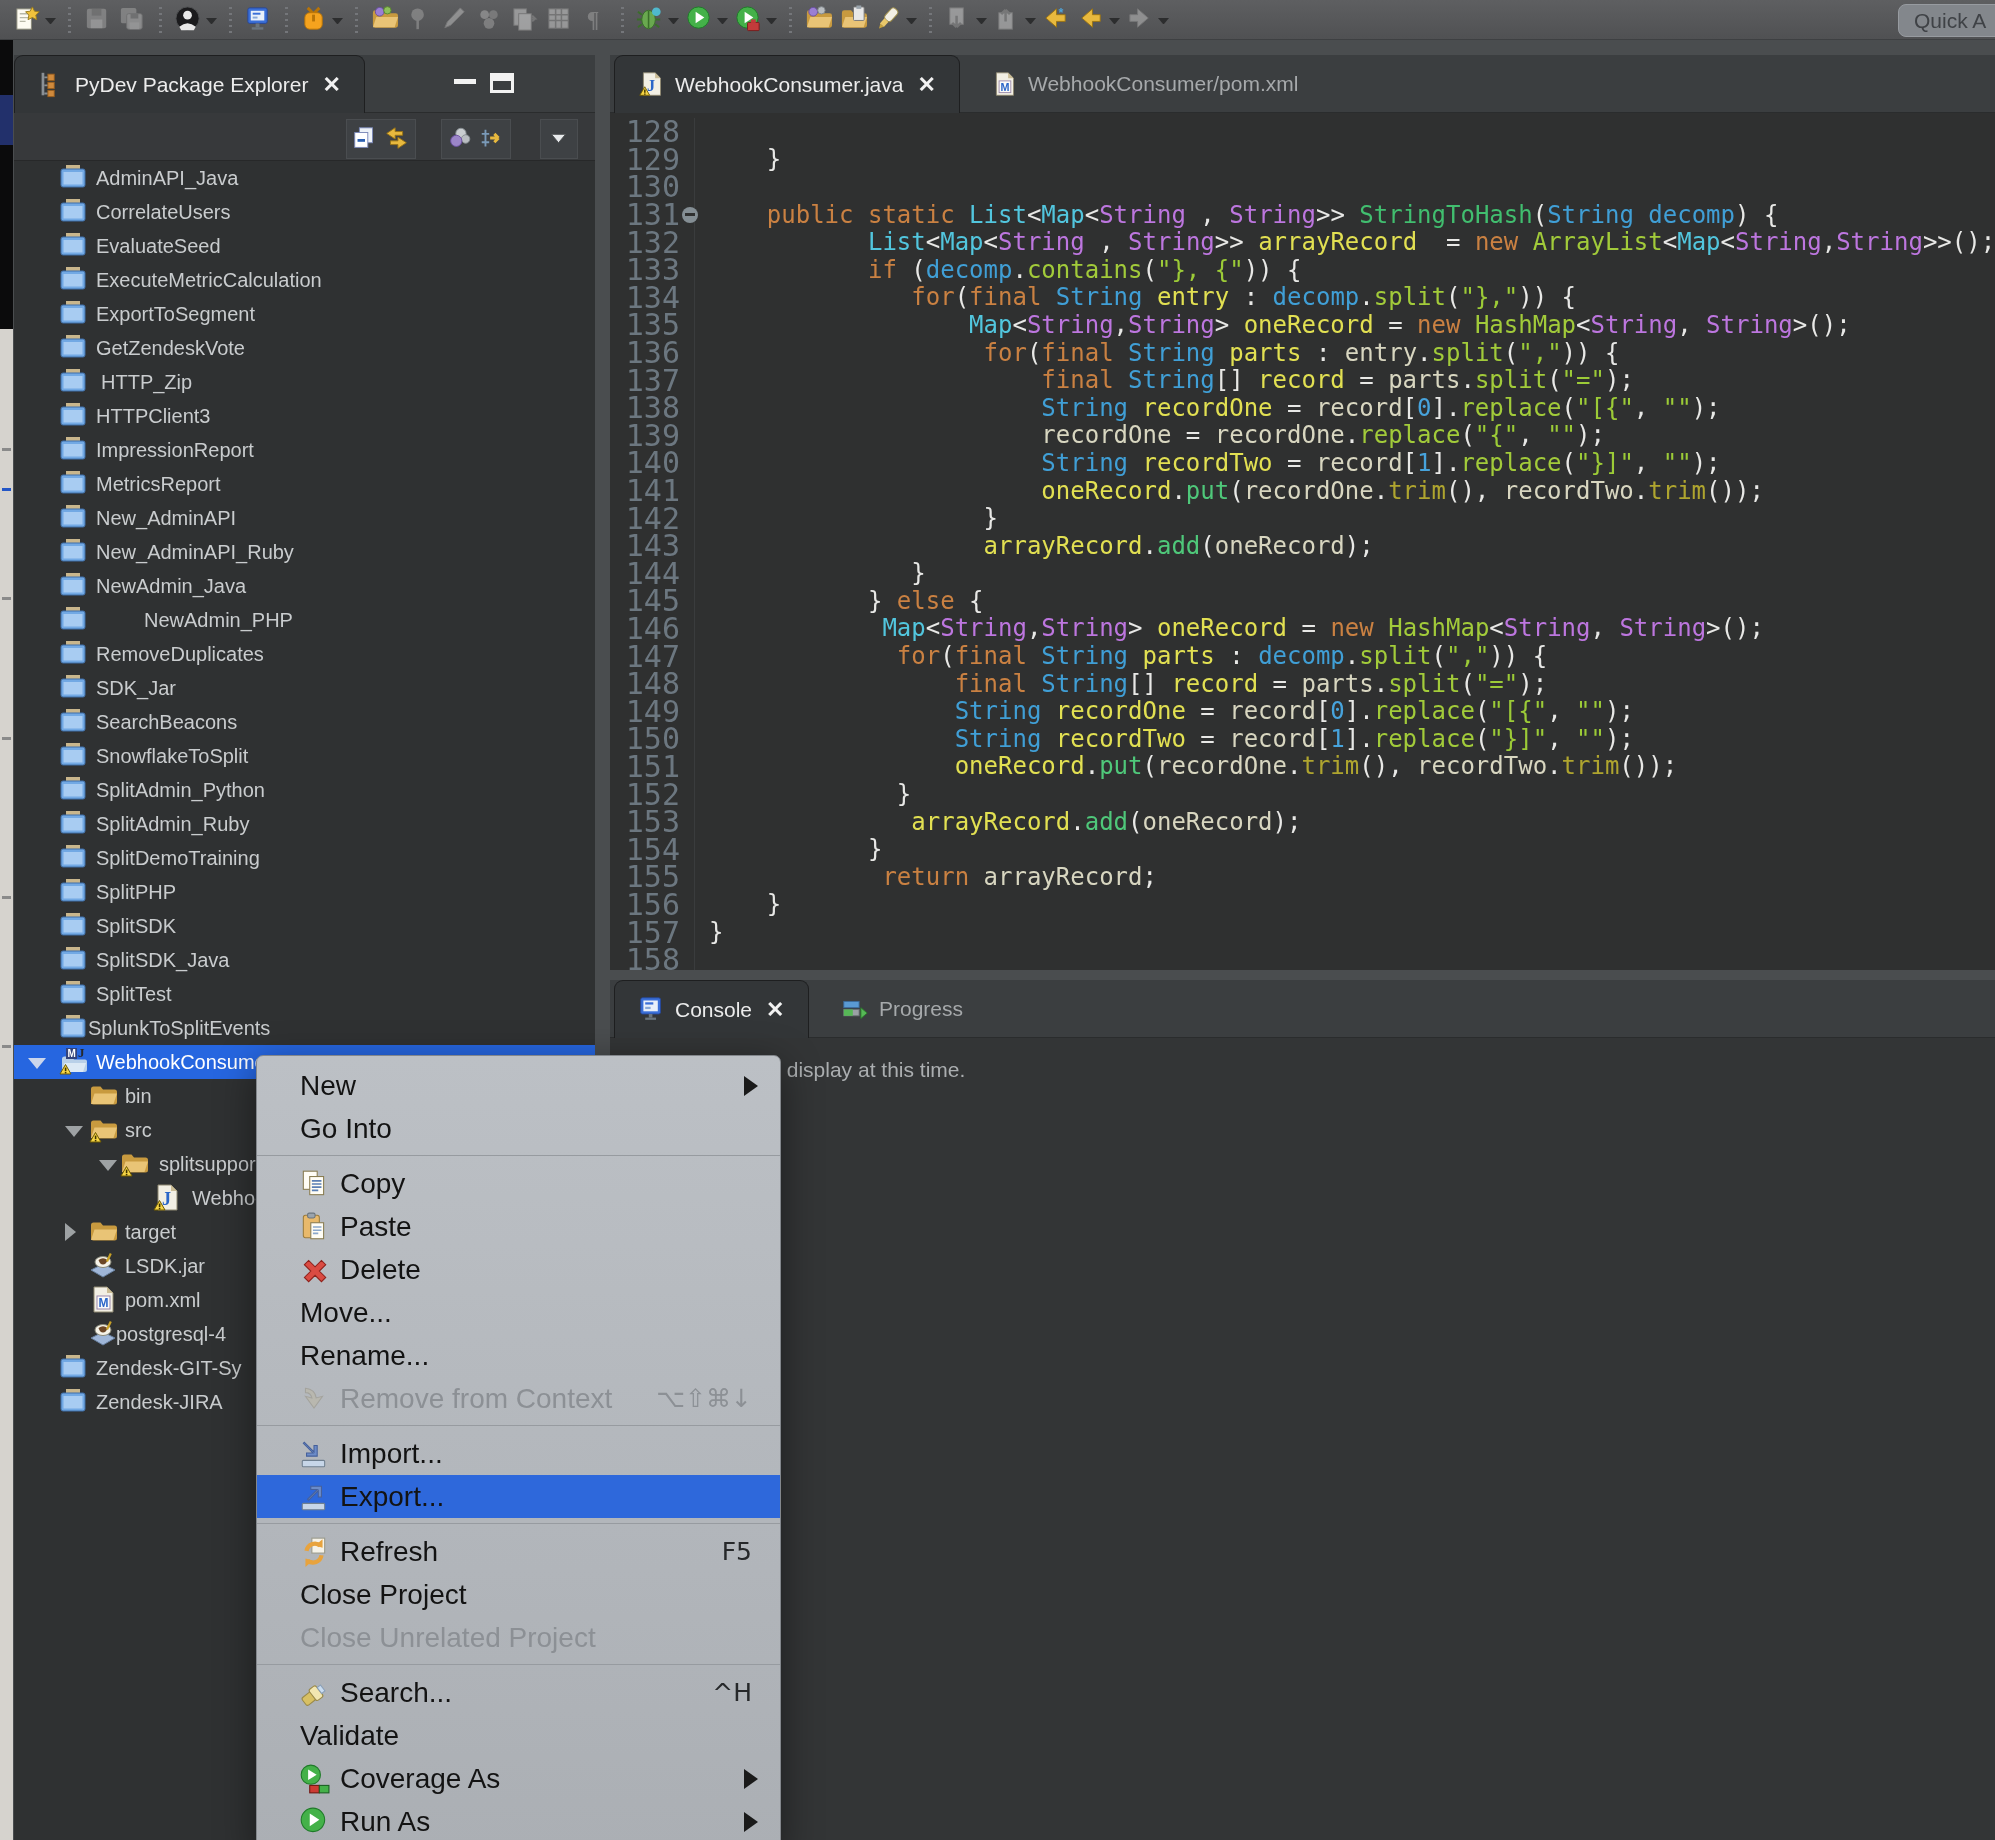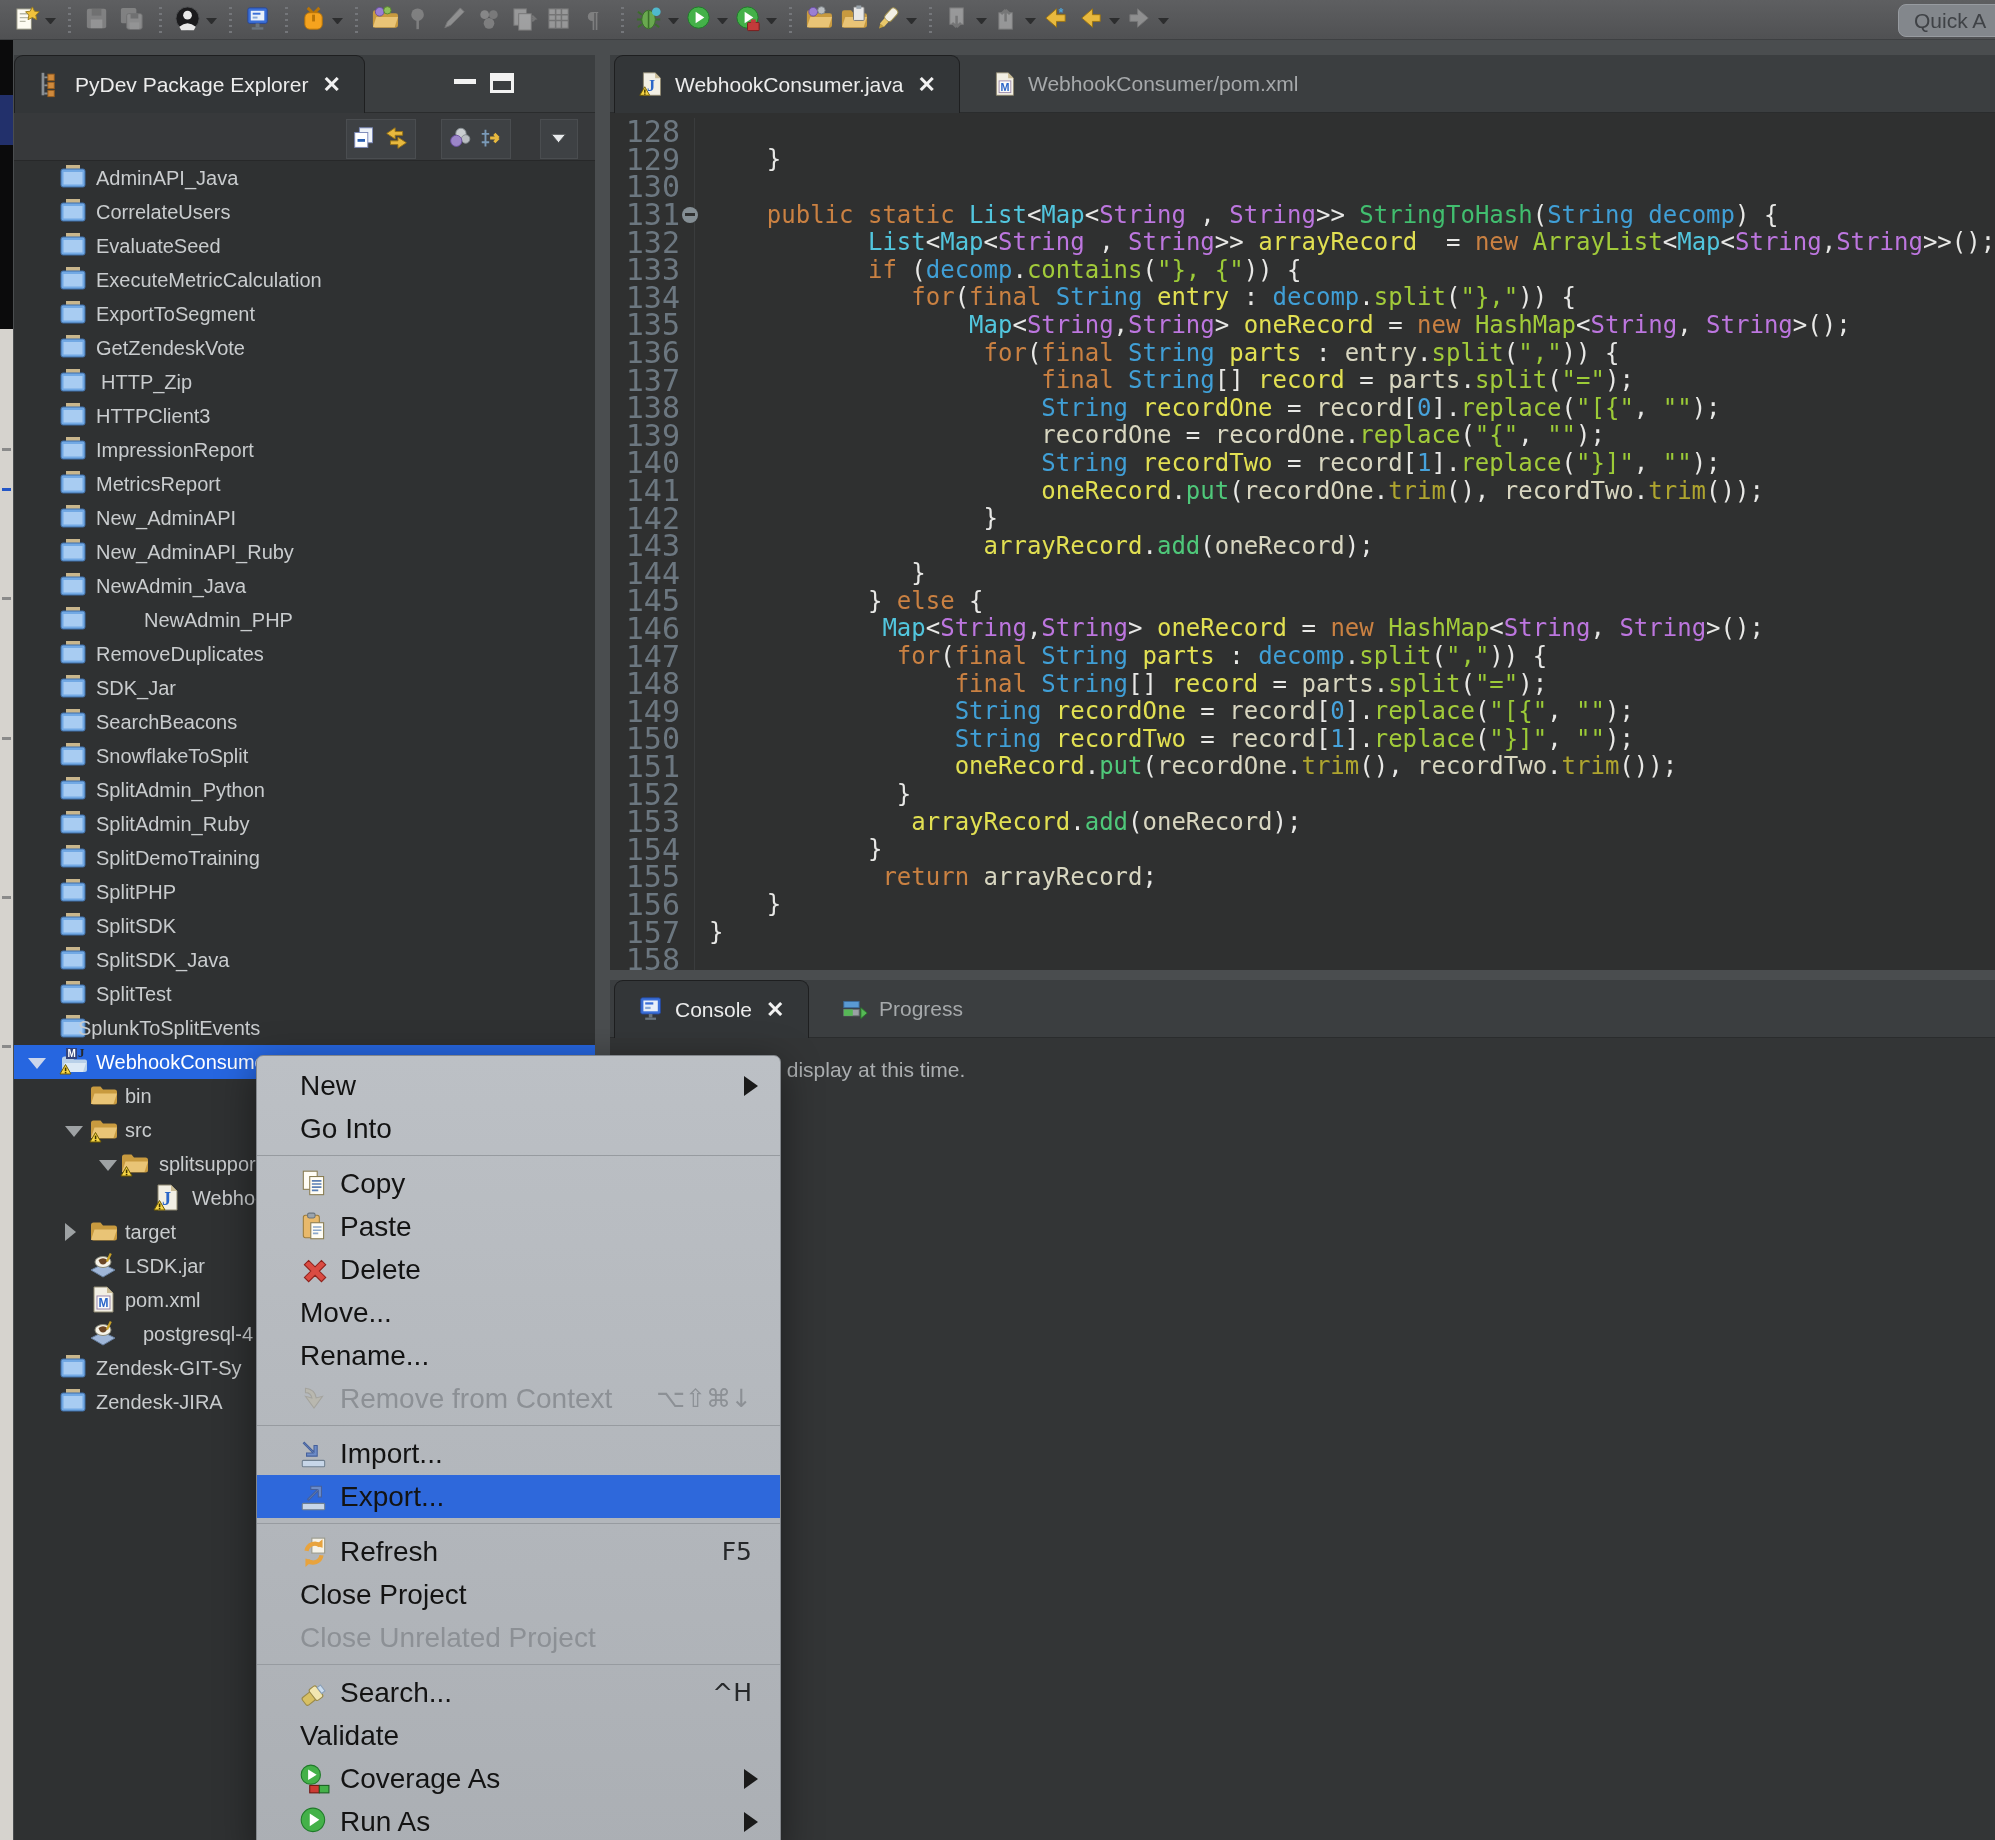"SplunkToSplitEvents" span.tlabel { left: 64px -> 74px }
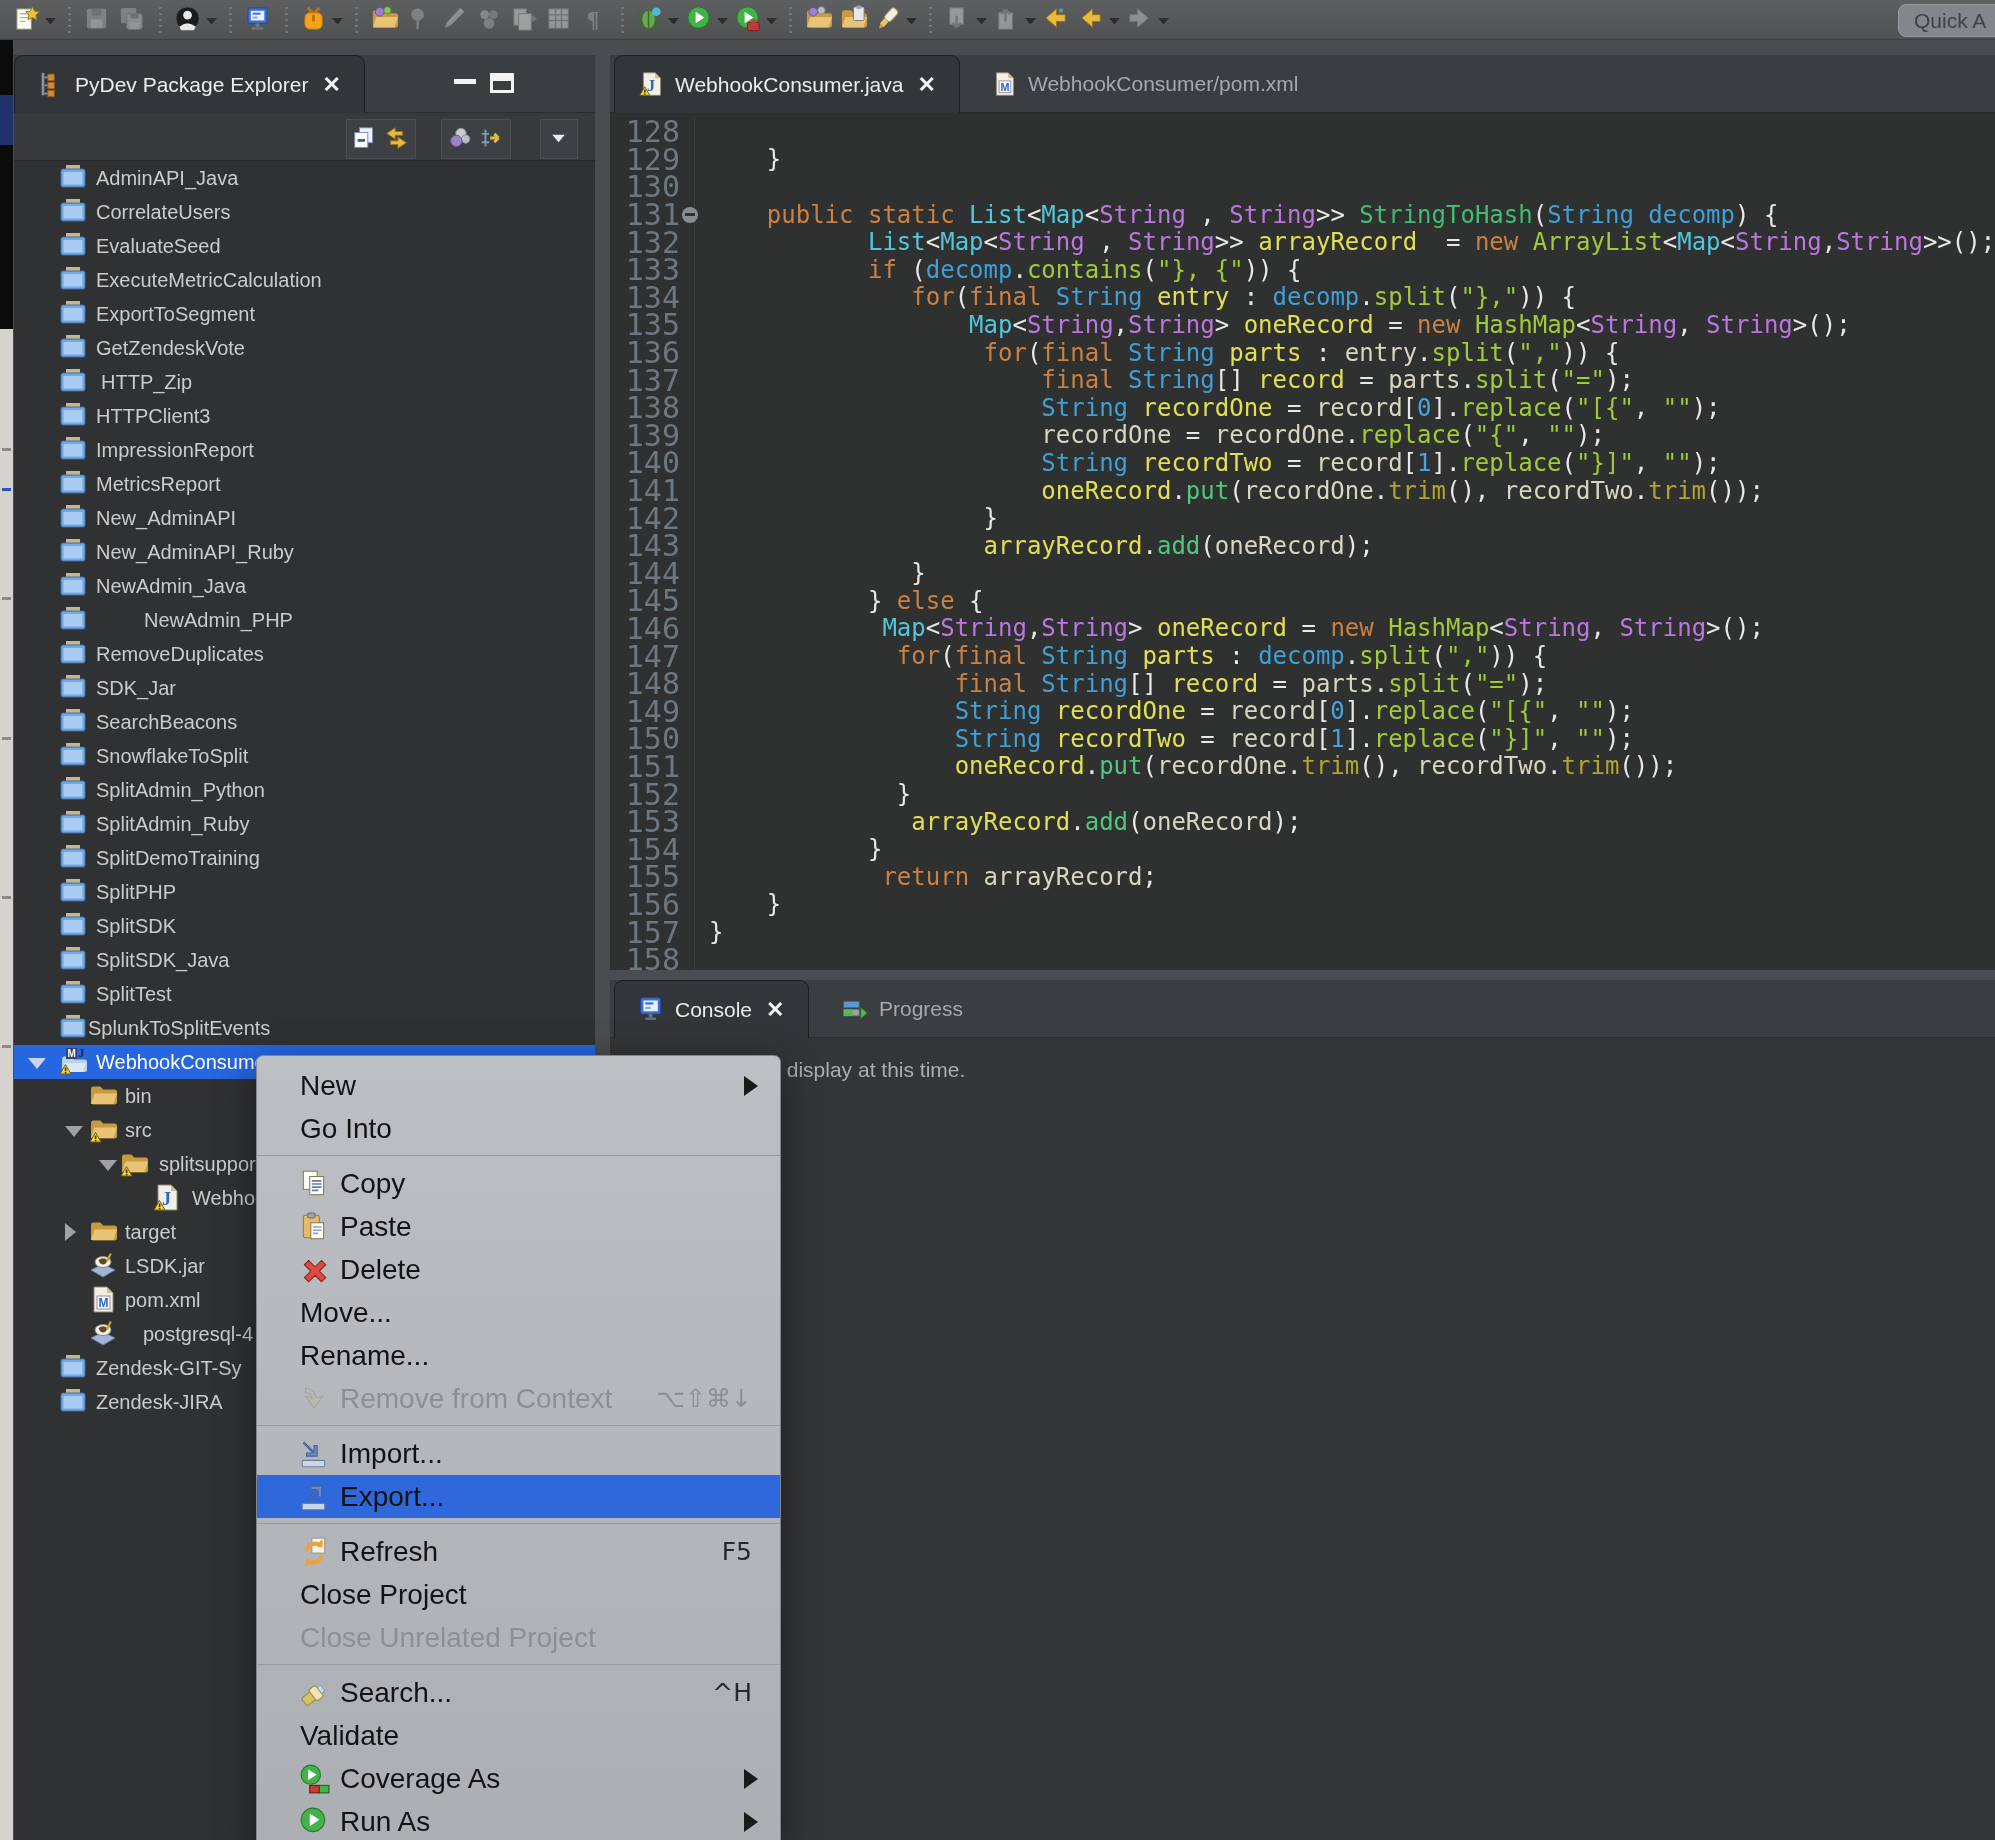"postgresql-4" span.tlabel { left: 129px -> 102px }
